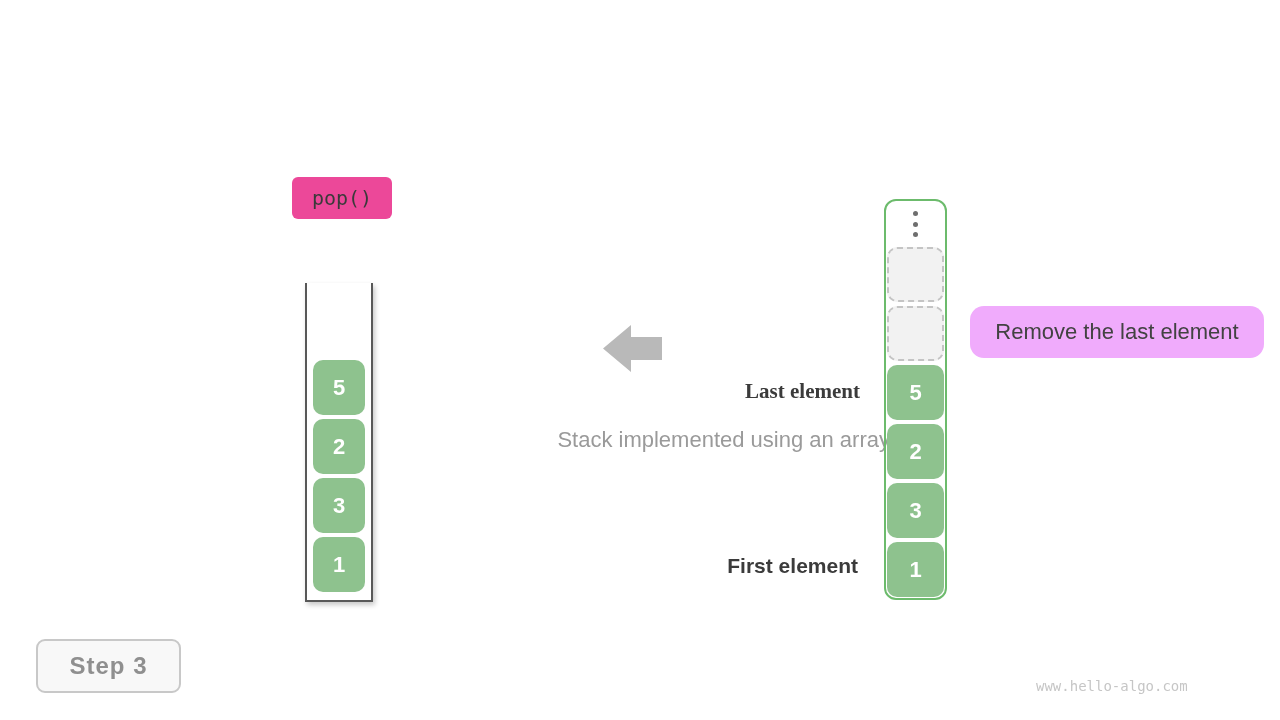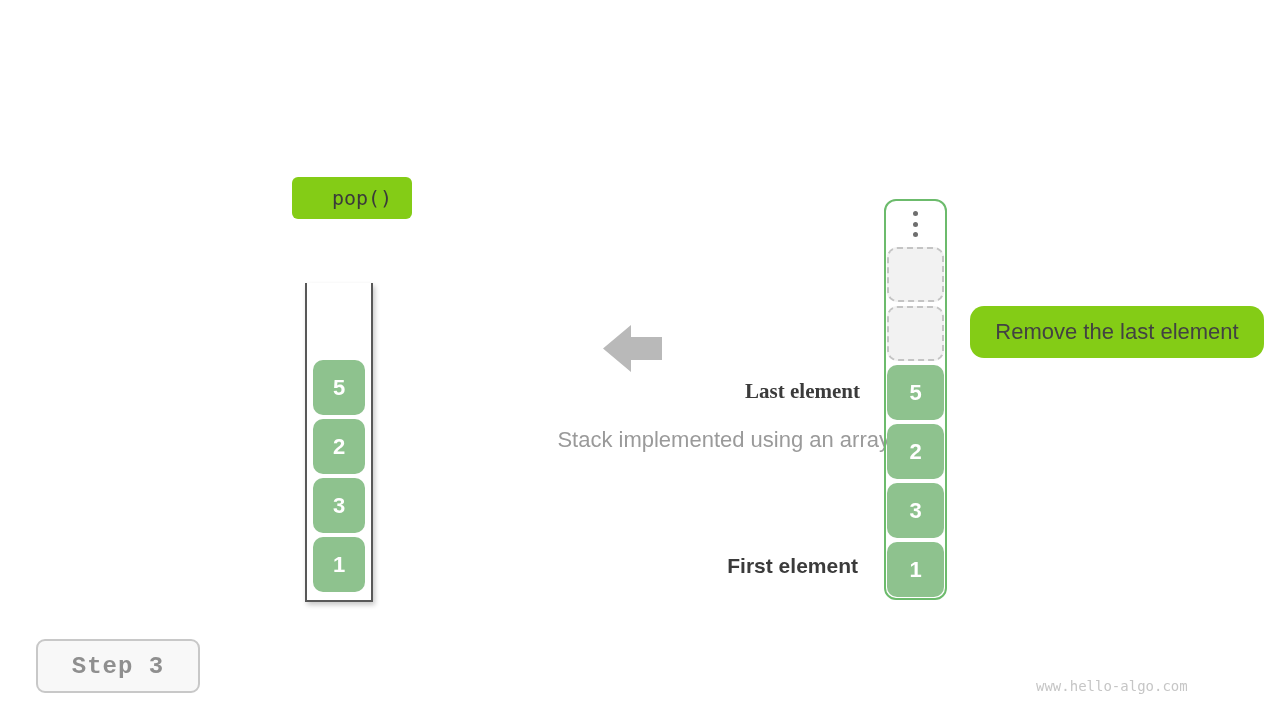"pop()" .pop-box { background: #84cc16 -> #ec4899; padding-left: 20px -> none }
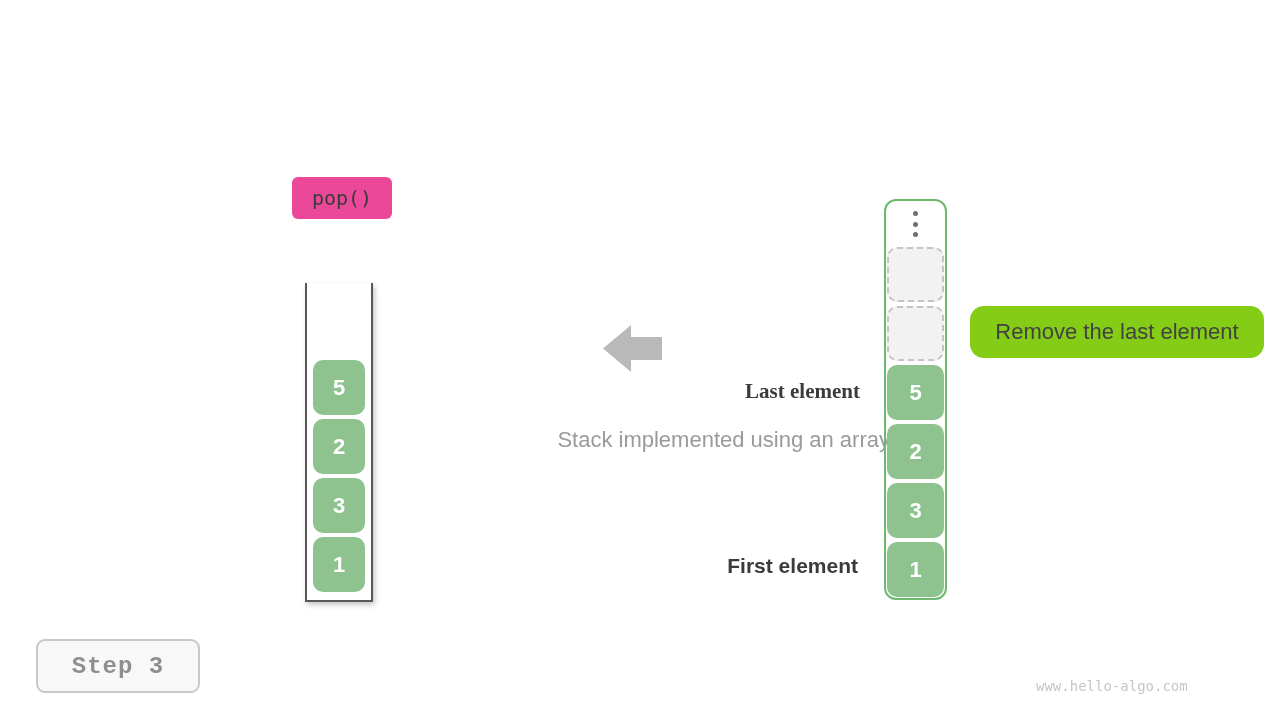"Remove the last element" .annotation { background: #84cc16 -> #f0abfc }
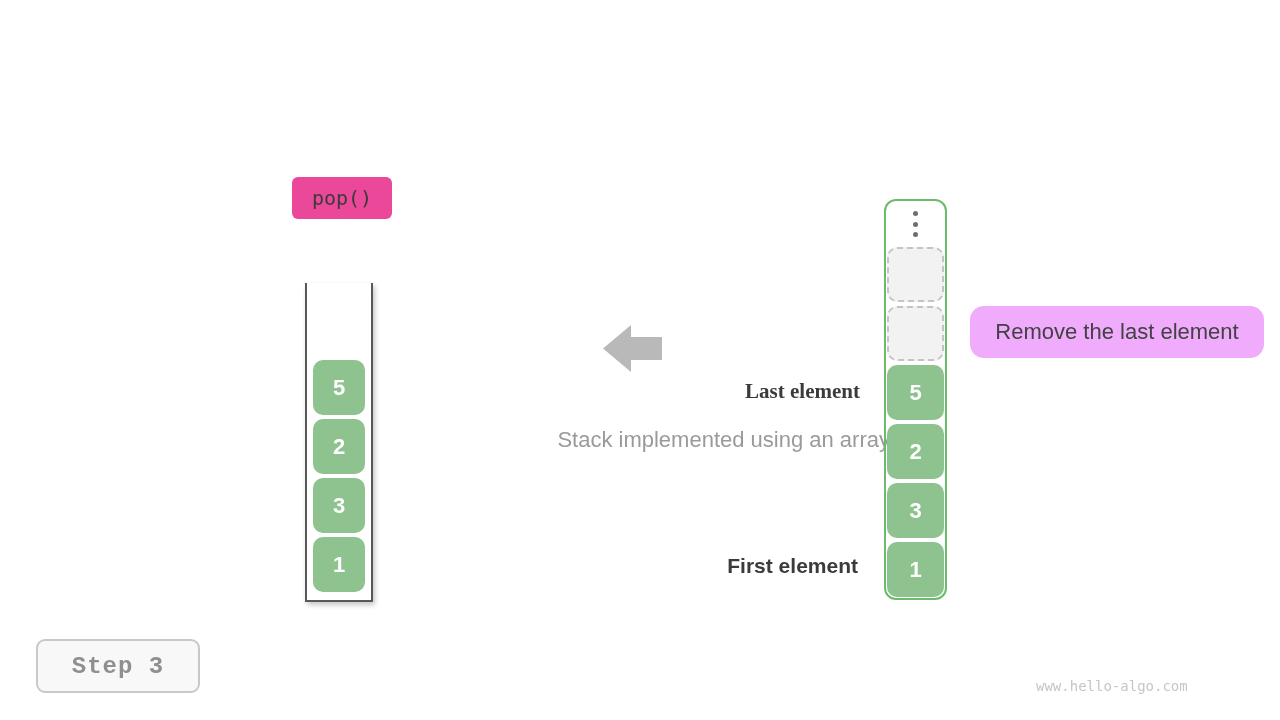"Step 3" .step-box { font-family: Liberation Mono, monospace -> Liberation Sans, sans-serif; width: 164px -> 145px }
